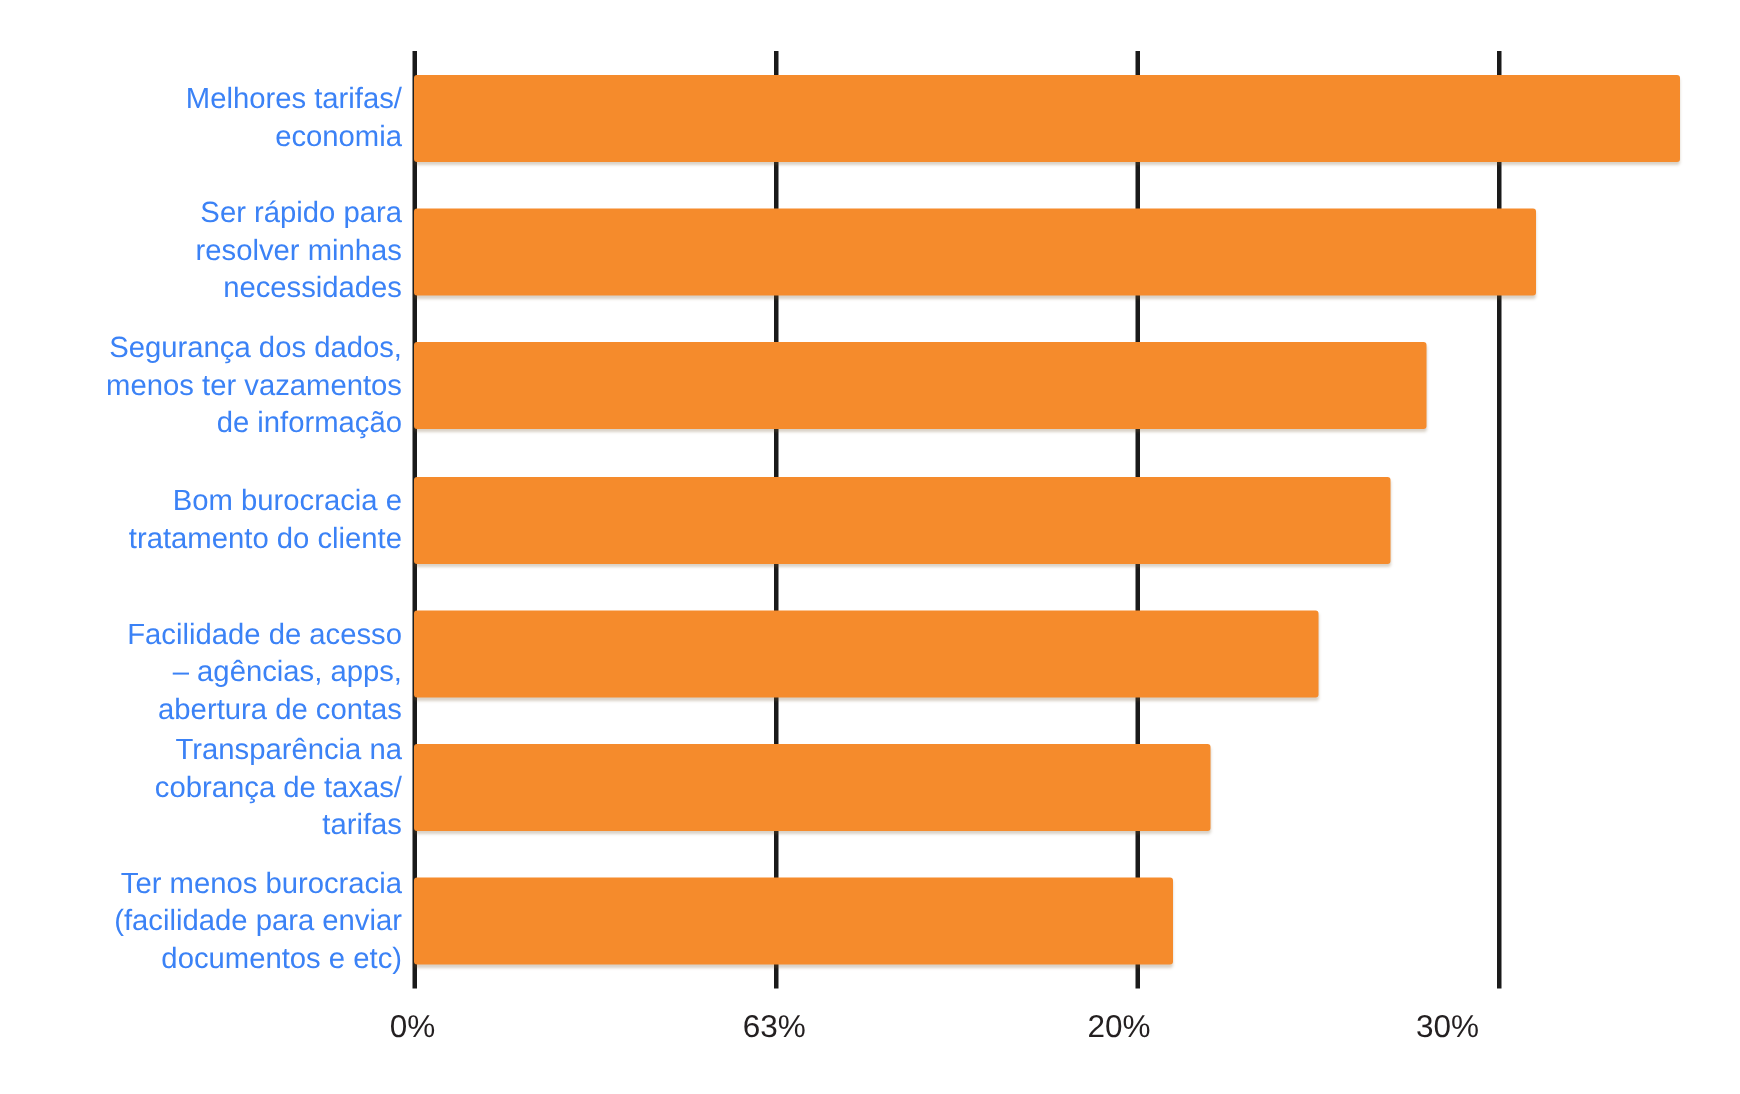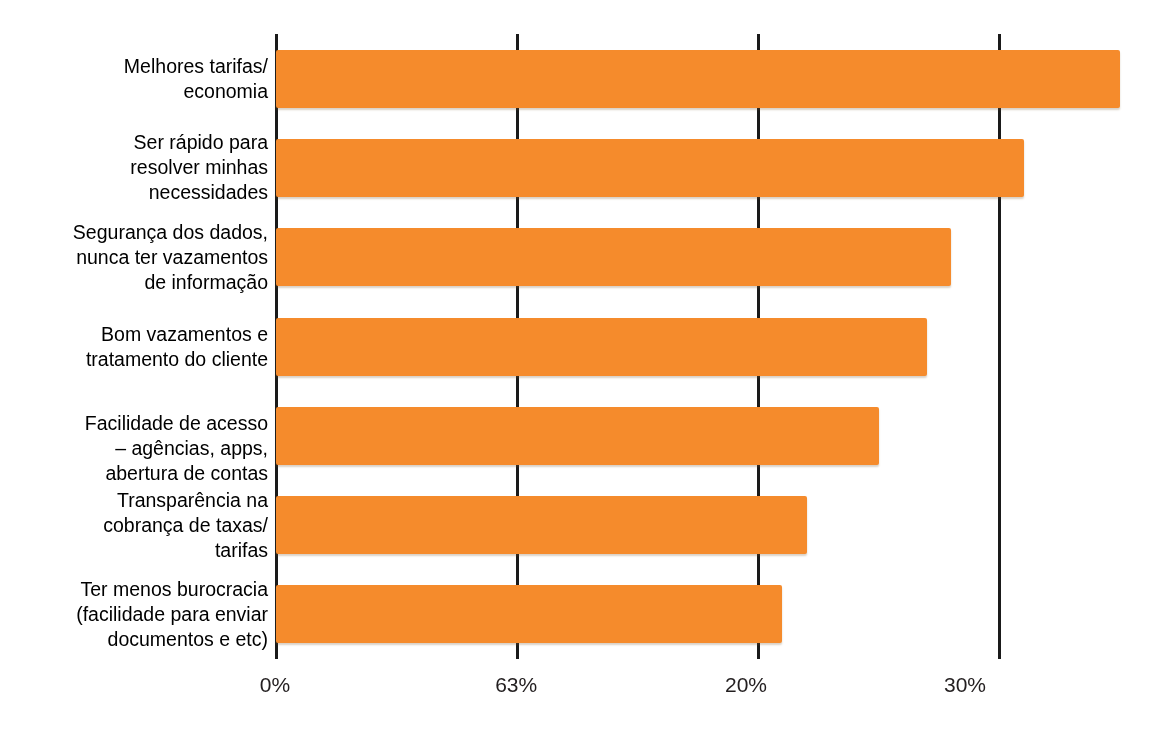"Melhores tarifas/" .cat-label { color: #000000 -> #3b82f6 }
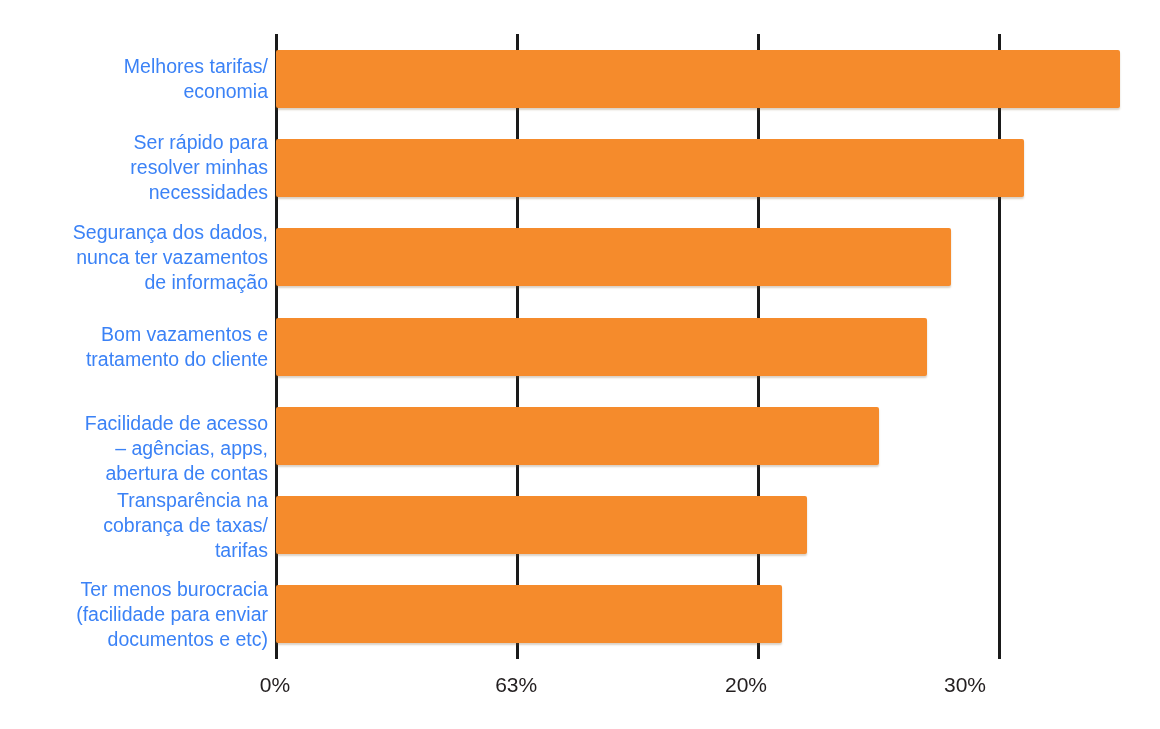"Segurança dos dados," div.cat-label { text: nunca -> menos }
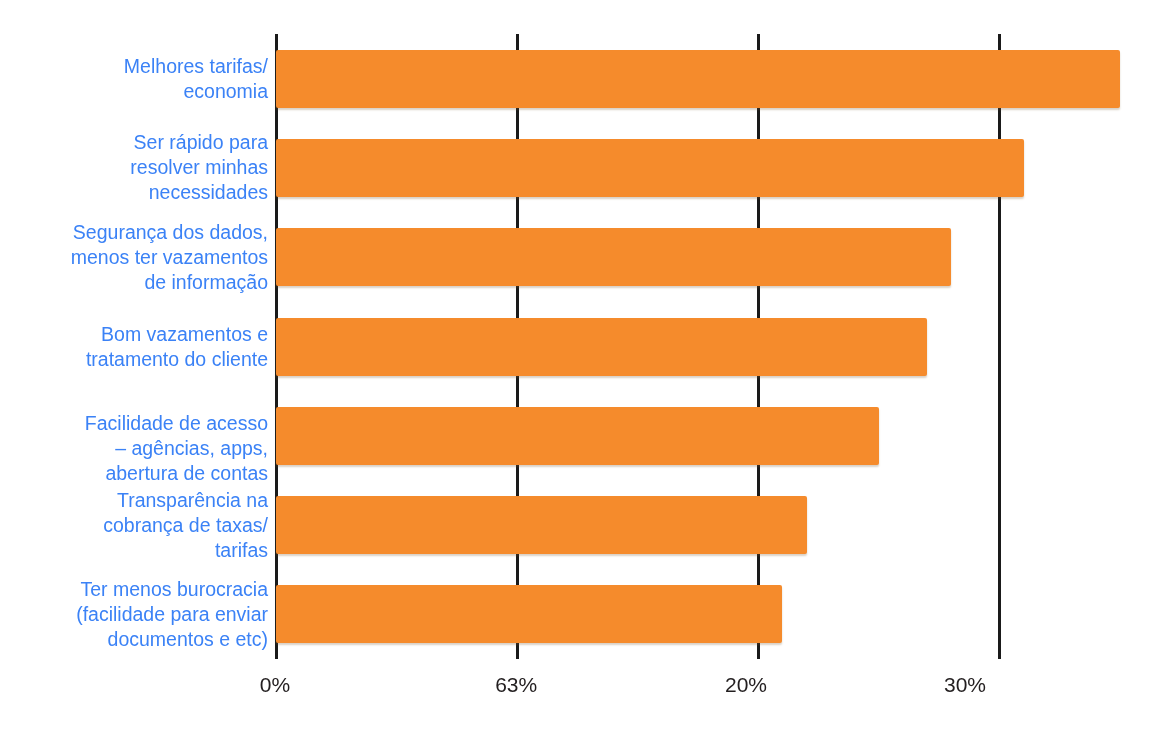"Bom vazamentos e" div.cat-label { text: vazamentos -> burocracia }
